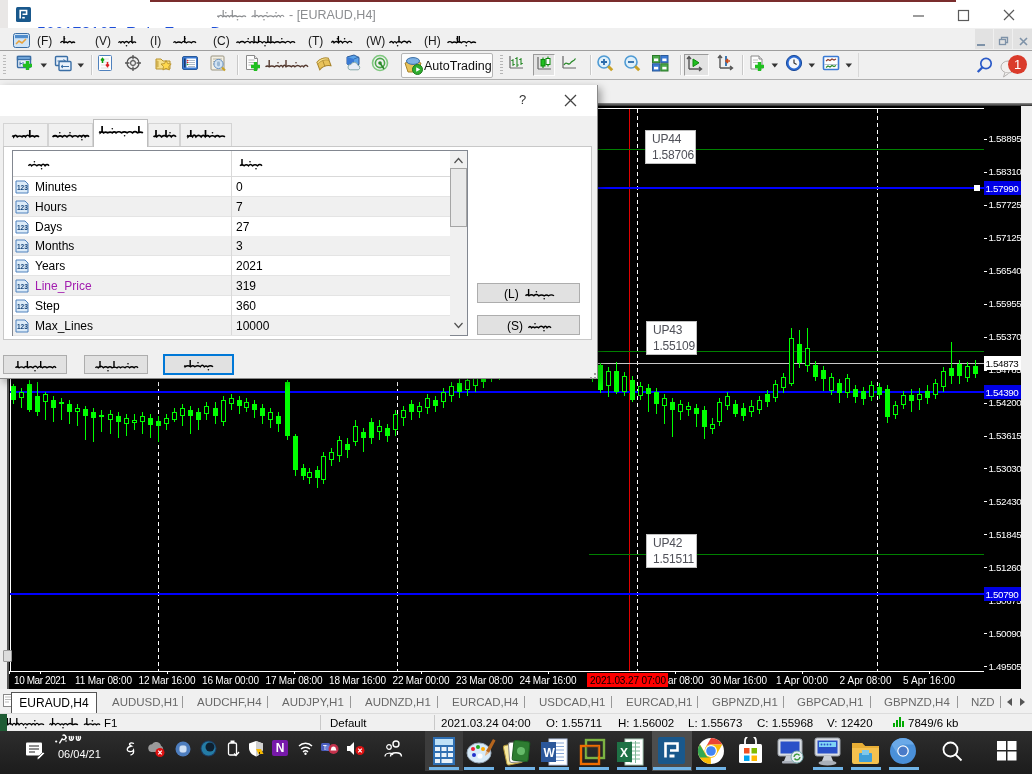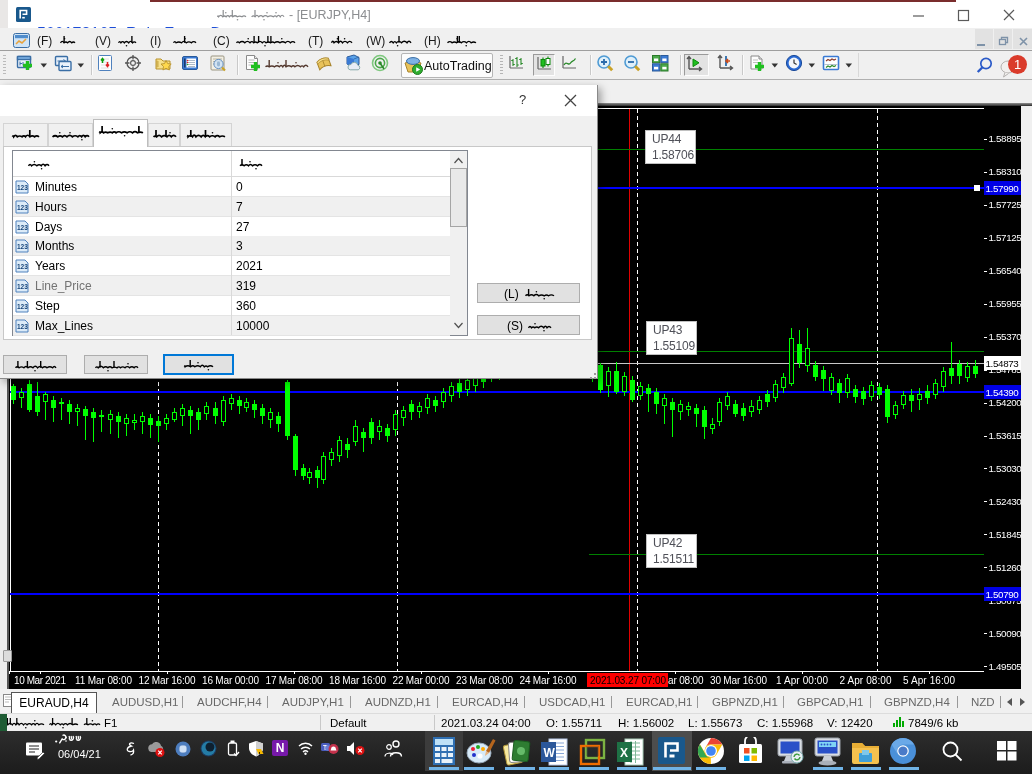"- [EURJPY,H4]" div.abs { text: EURJPY,H4 -> EURAUD,H4 }
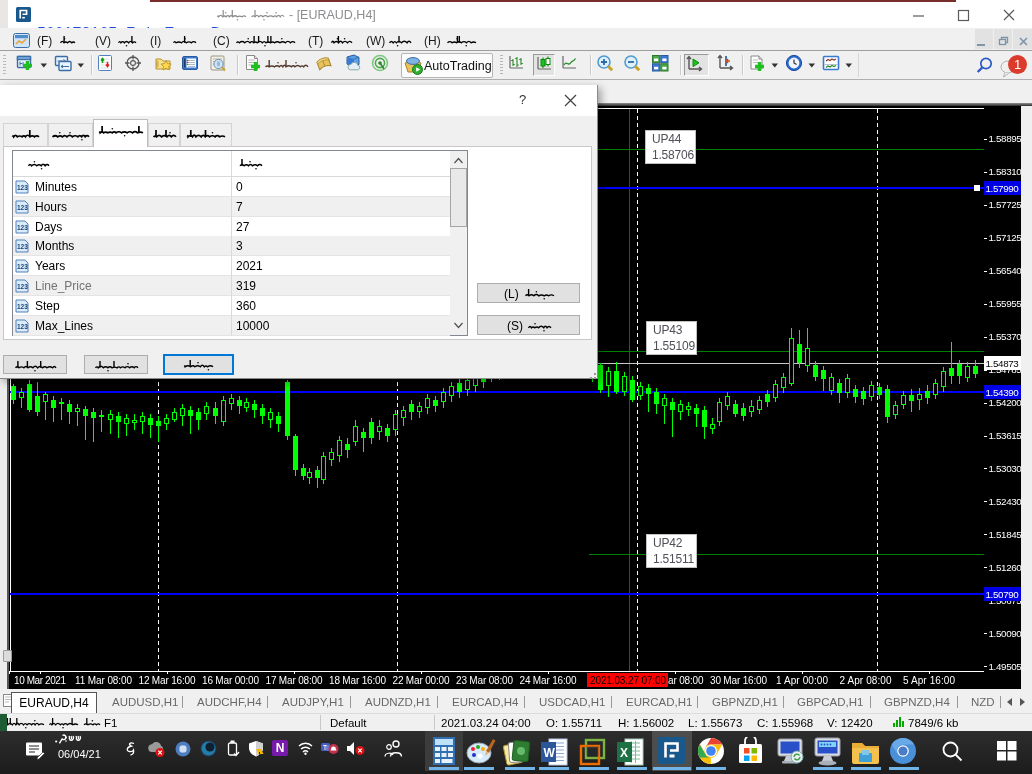"Line_Price" div.abs { color: #737373 -> #a21caf }
